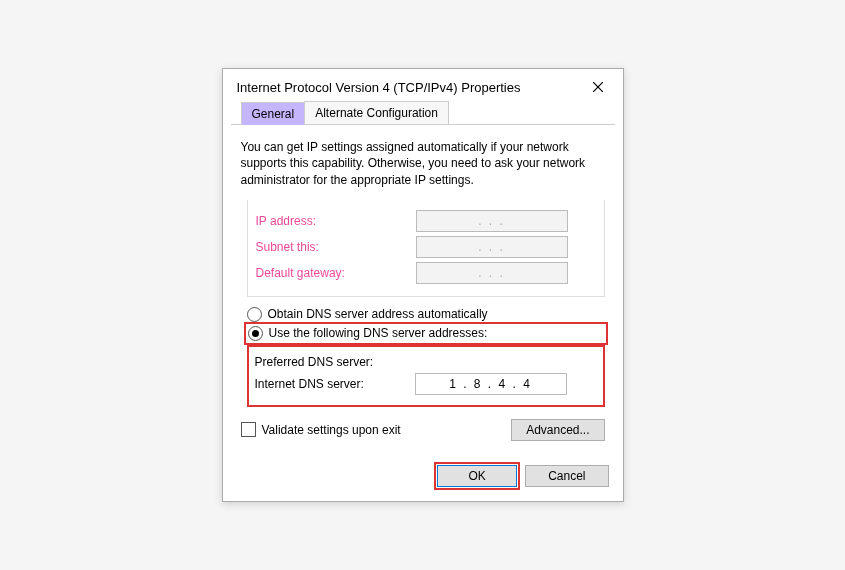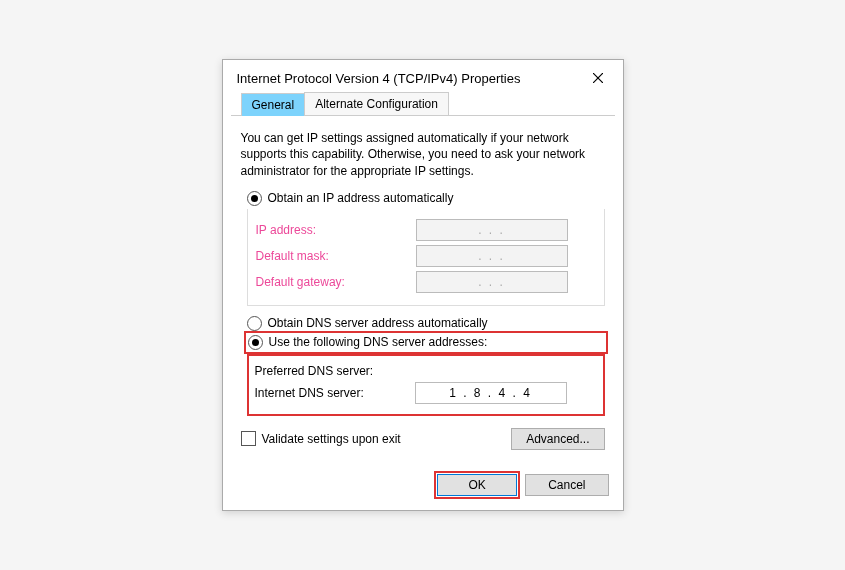"General" .tab.active { background: #7dd3fc -> #c4b5fd }
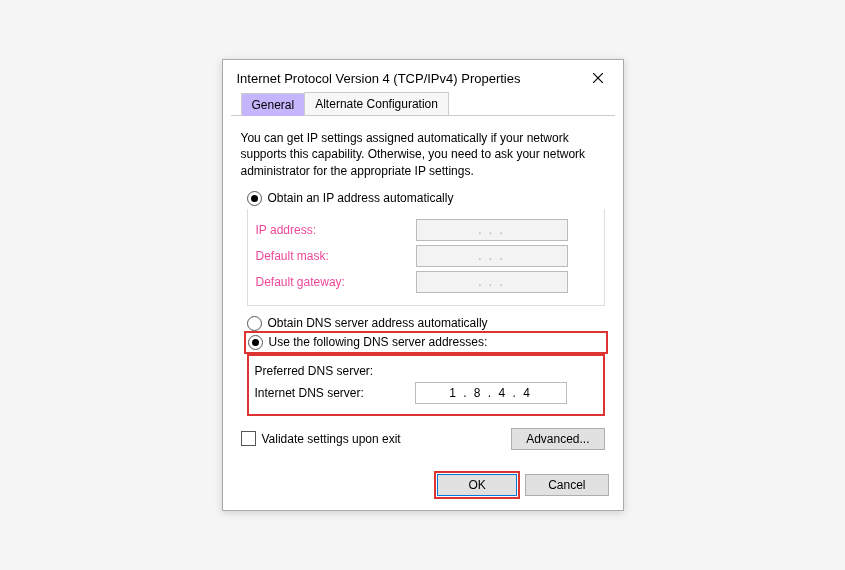"Obtain an IP address automatically" div.radio-row { html: <div> <span></span> <span>Obtain an IP address automatically</span> </div> -> none }
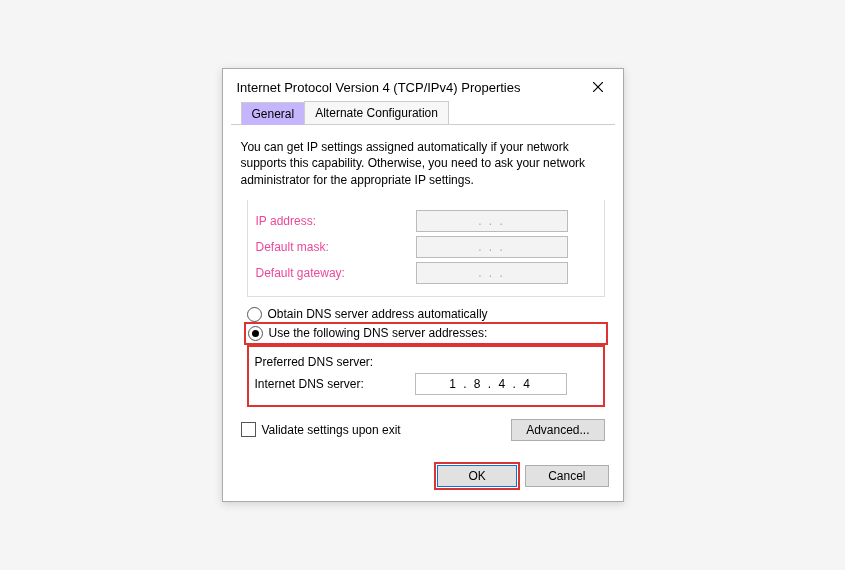"Default mask:" span.field-label { text: Default mask -> Subnet this }
